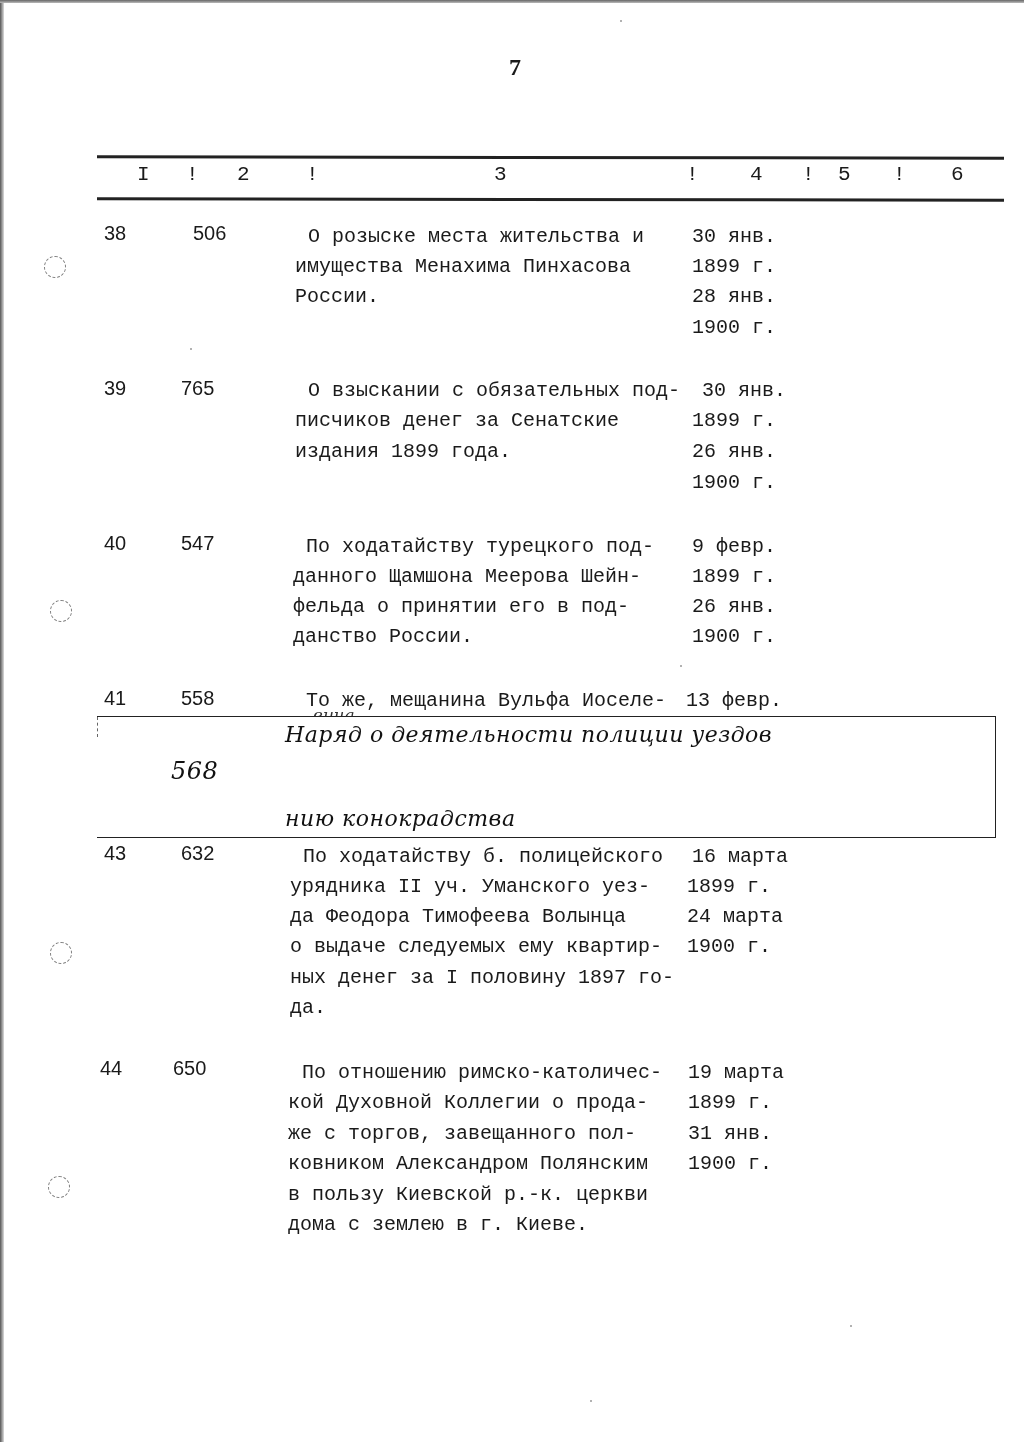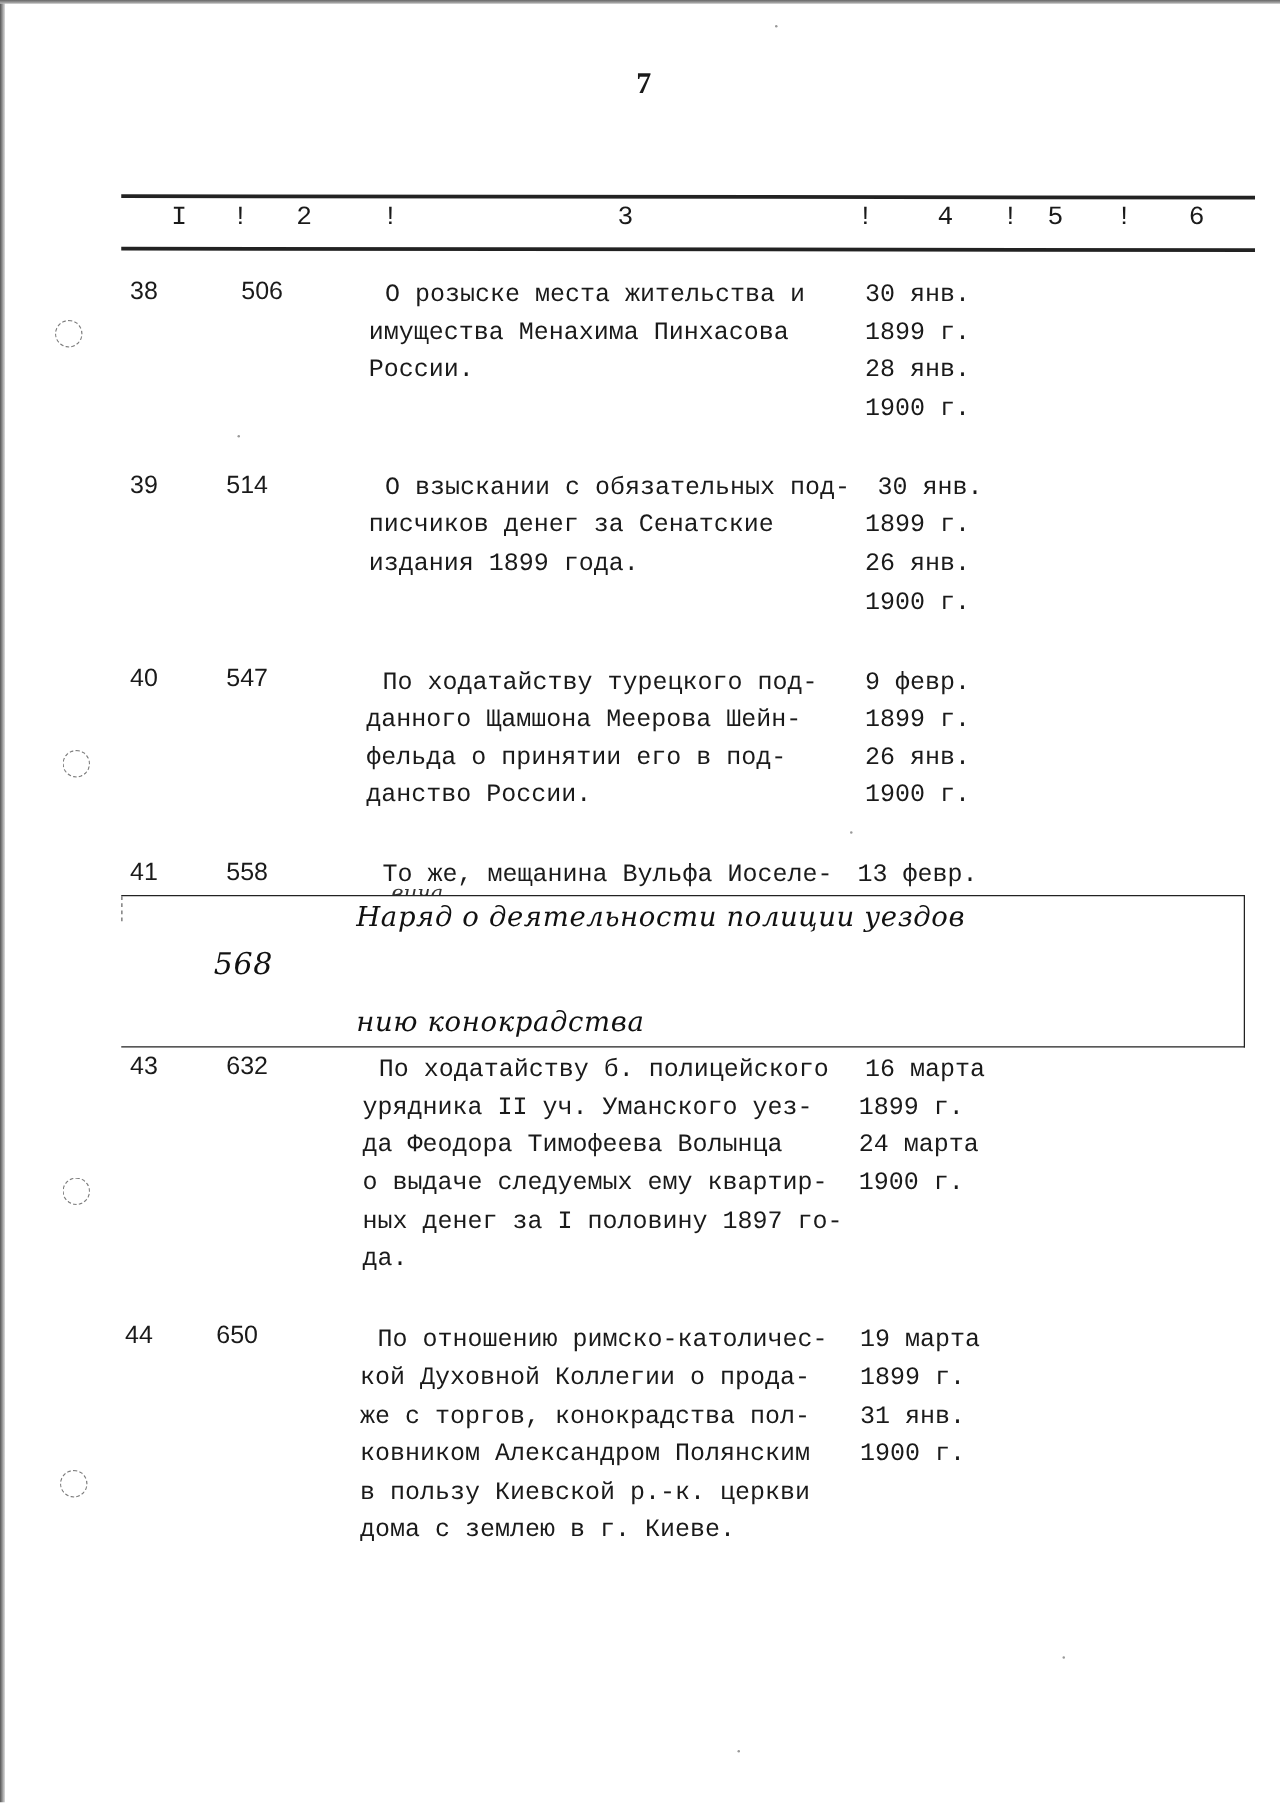"514" span.cell { text: 514 -> 765 }
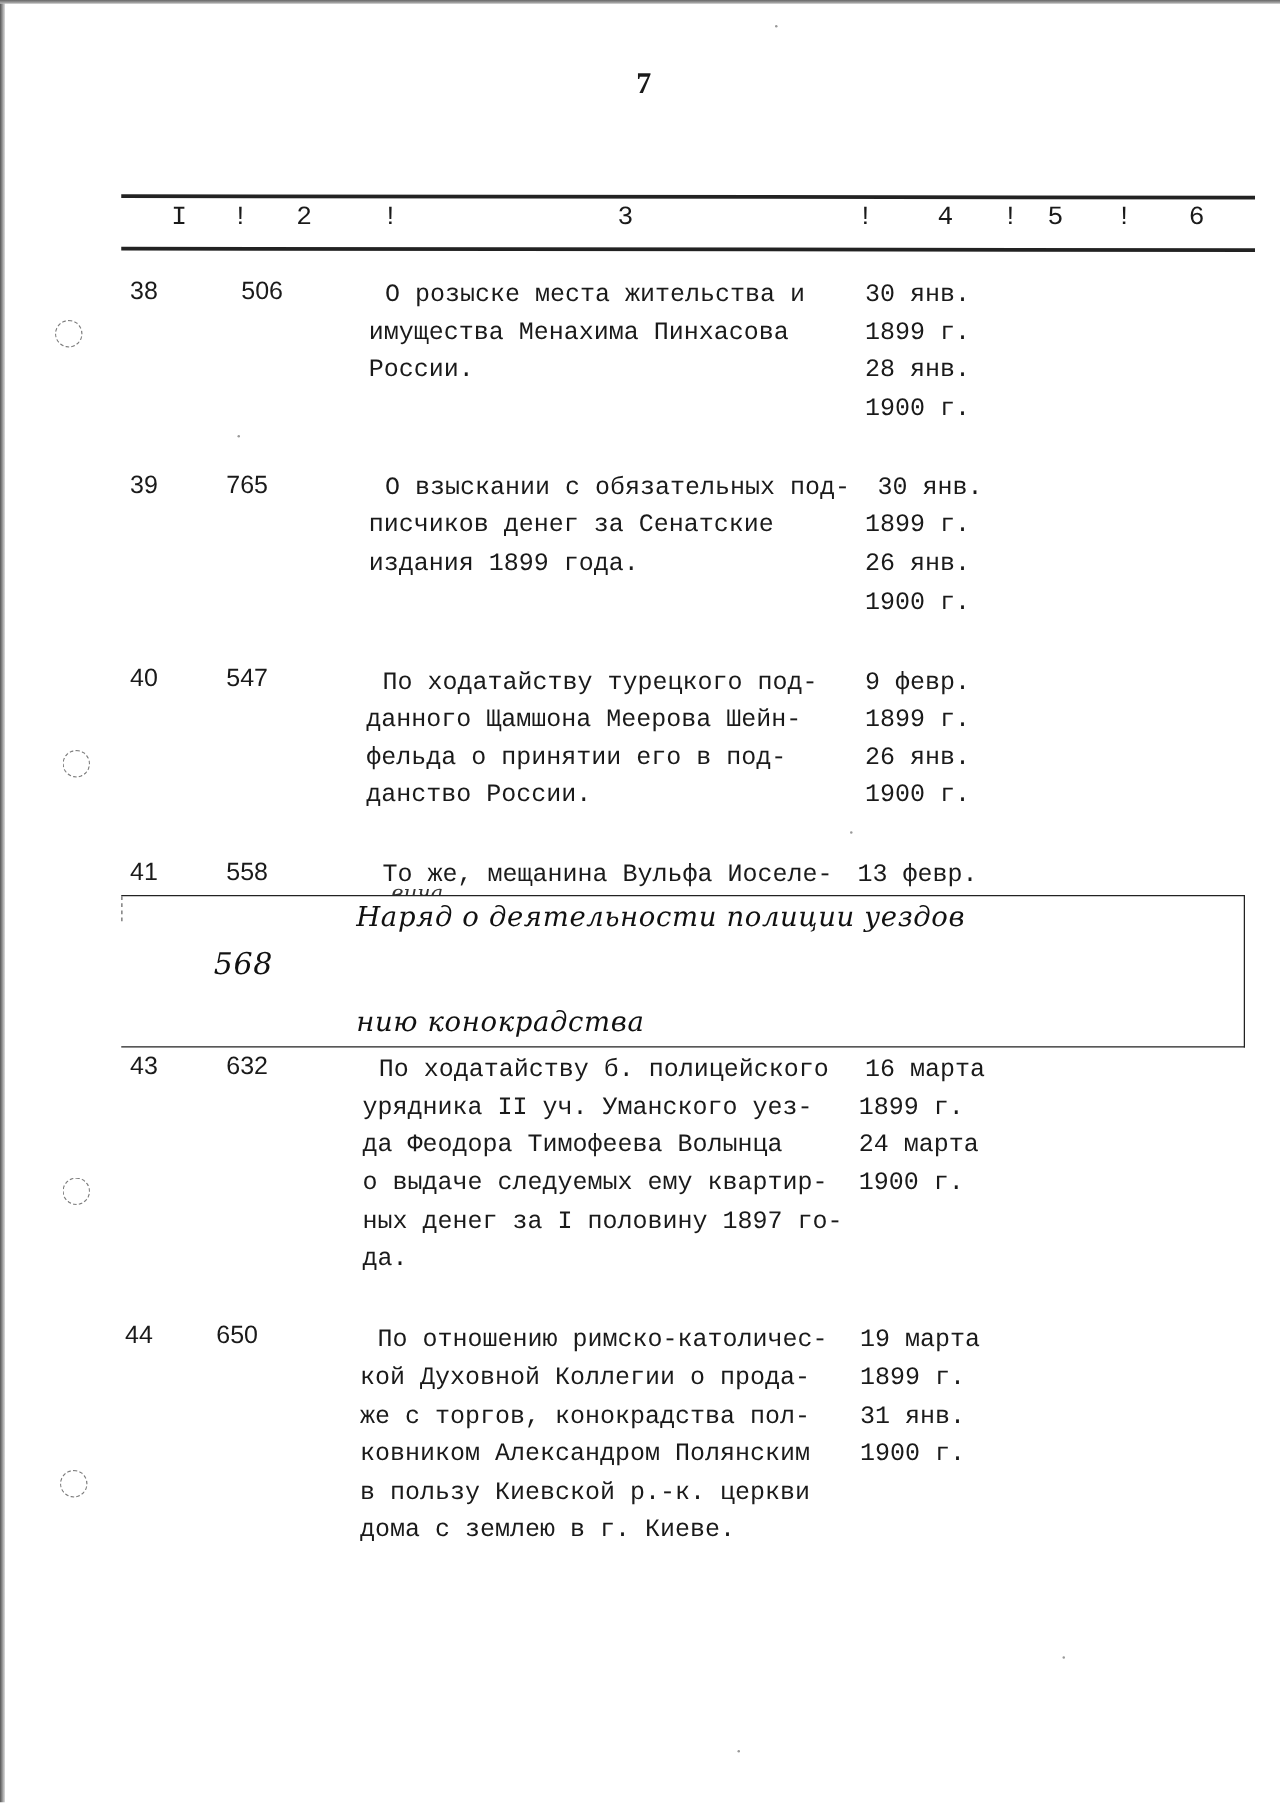"же с торгов, конокрадства пол-" span.cell { text: конокрадства -> завещанного }
